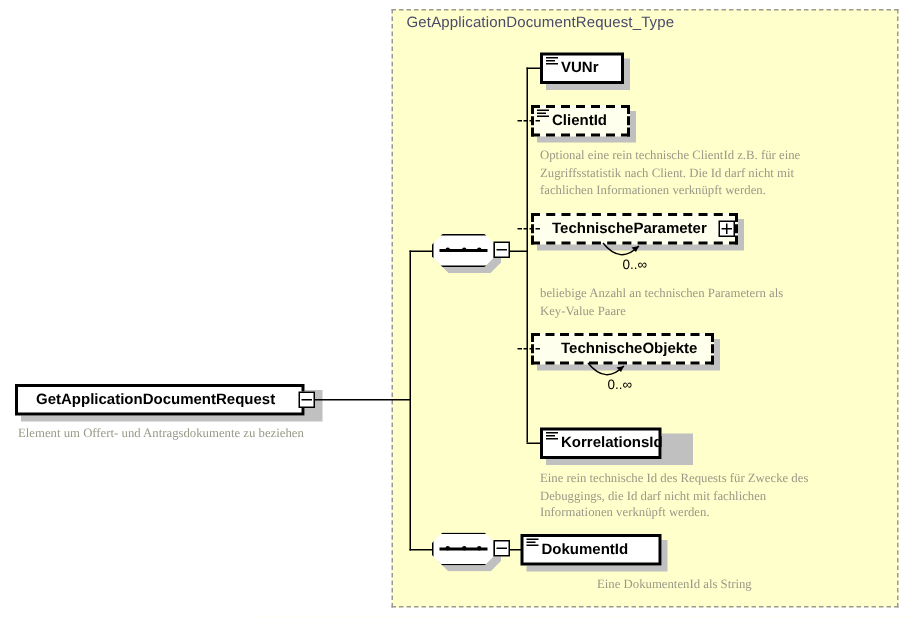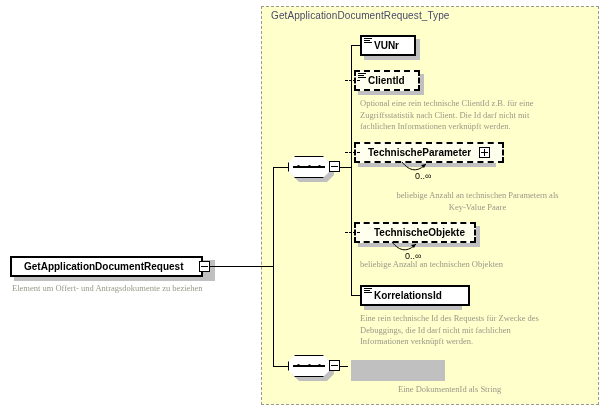"TechnischeParameter" div.ebox { width: 150px -> 138px }
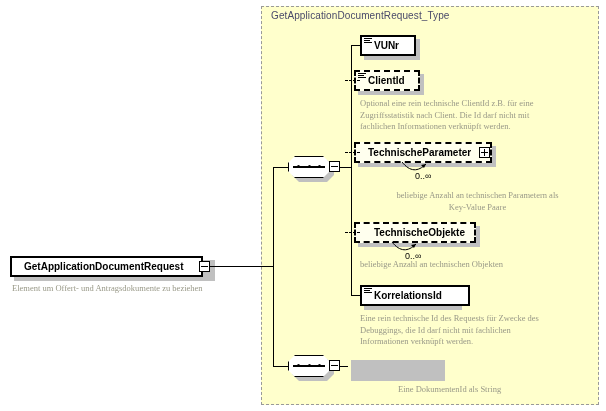"beliebige Anzahl an technischen" div.annot { text-align: center -> none }
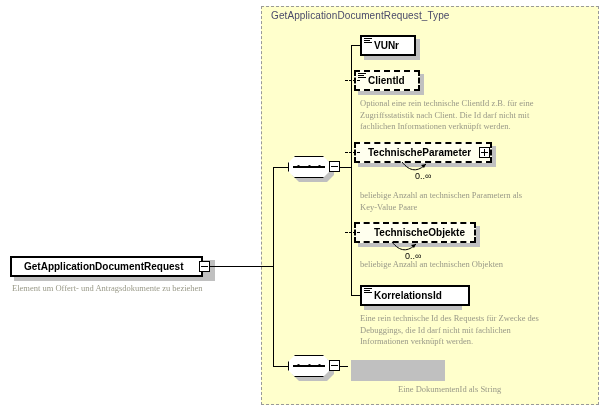"beliebige Anzahl an technischen Objekten" div.annot { html: <div>beliebige Anzahl an technischen Objekten</div> -> none }
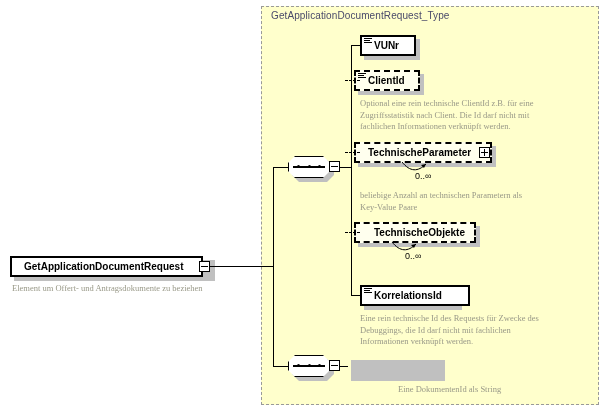"KorrelationsId" div.ebox { width: 110px -> 81px }
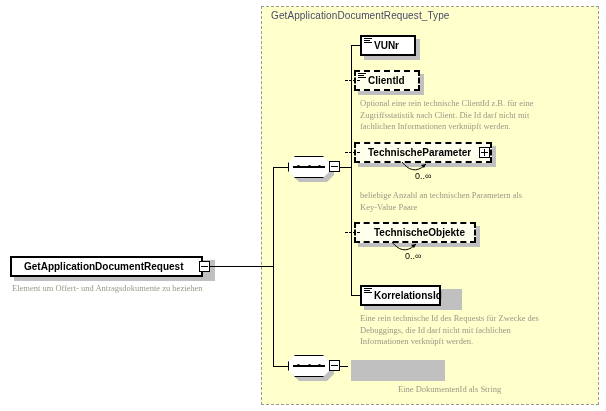"DokumentId" div.ebox { html: none -> <div> <span> <i></i> <i></i> <i></i> </span> <span>DokumentId</span> </div> }
